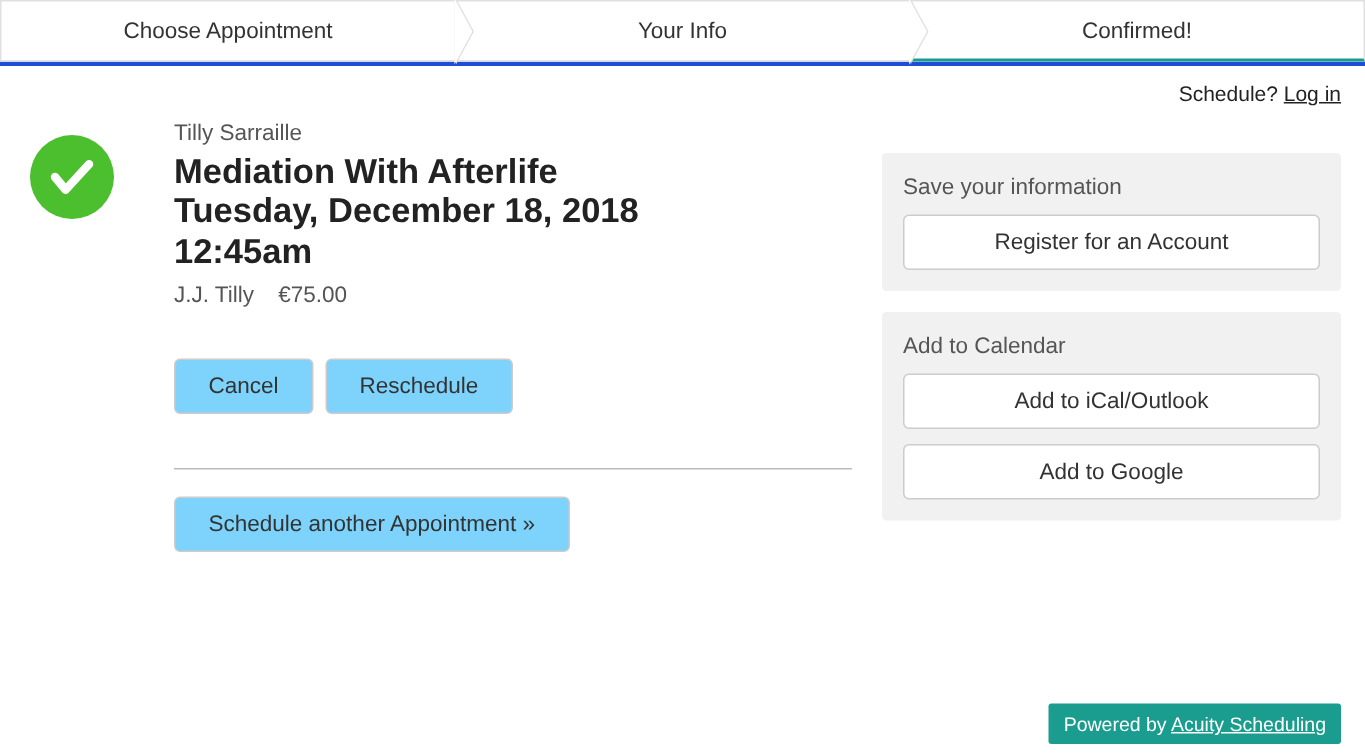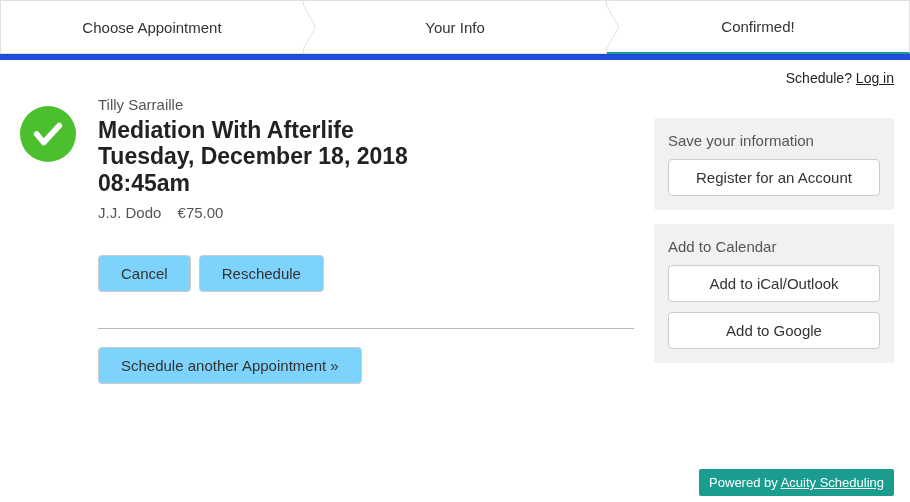"Choose Appointment" .steps { border-bottom: 6px solid #1d4ed8 -> 3px solid #1d4ed8; height: 60px -> 44px }
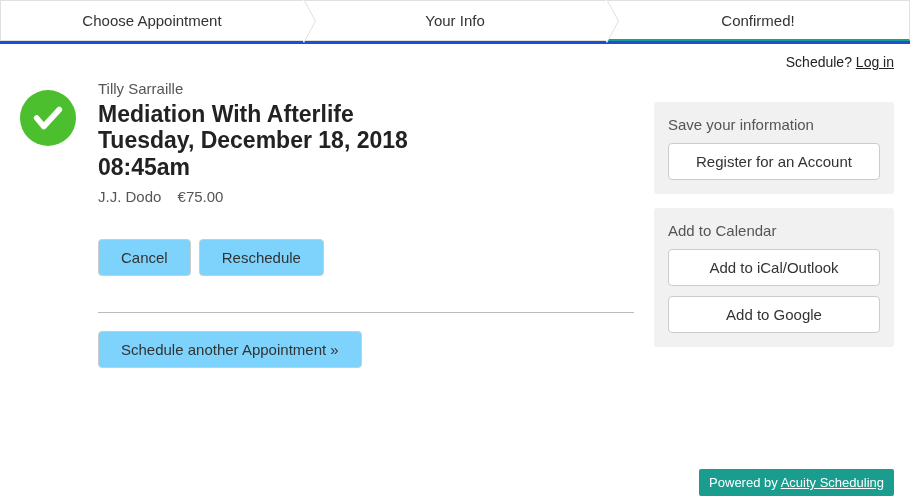"Tilly Sarraille" .left-col { gap: 18px -> 36px }
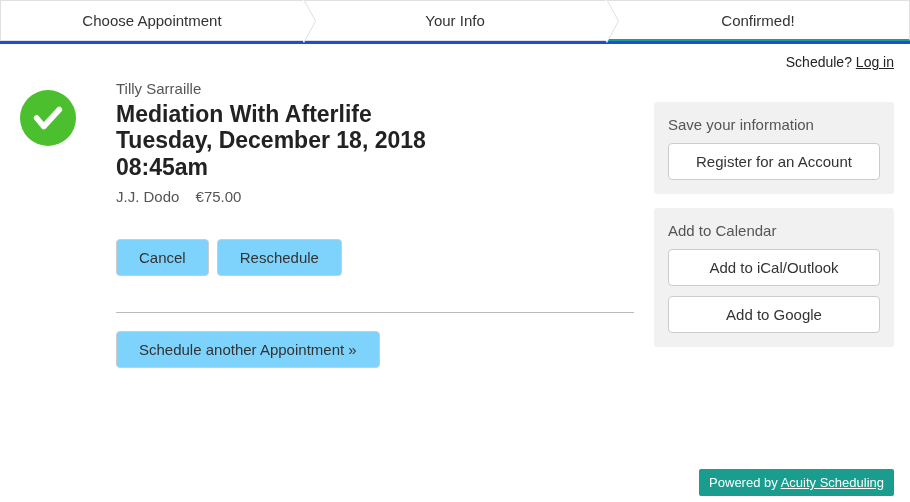"Save your information" .right-col { width: 240px -> 306px }
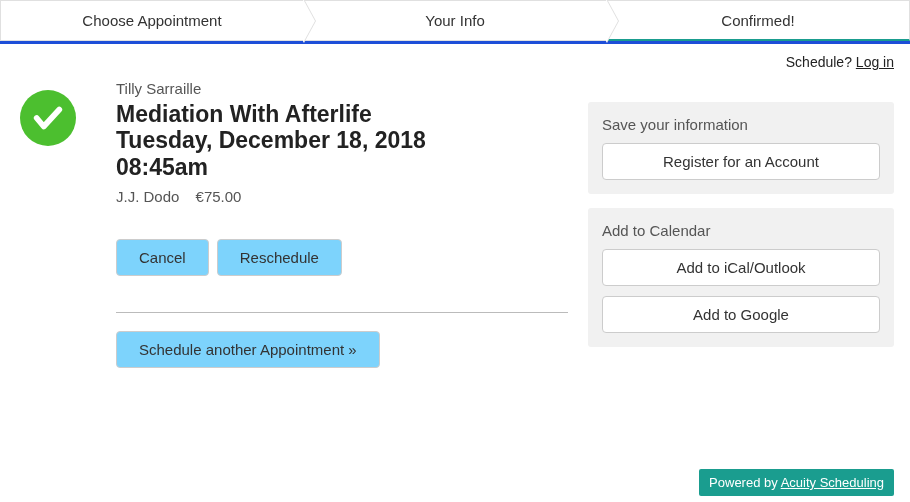"08:45am" div { text: 08:45am -> 12:45am }
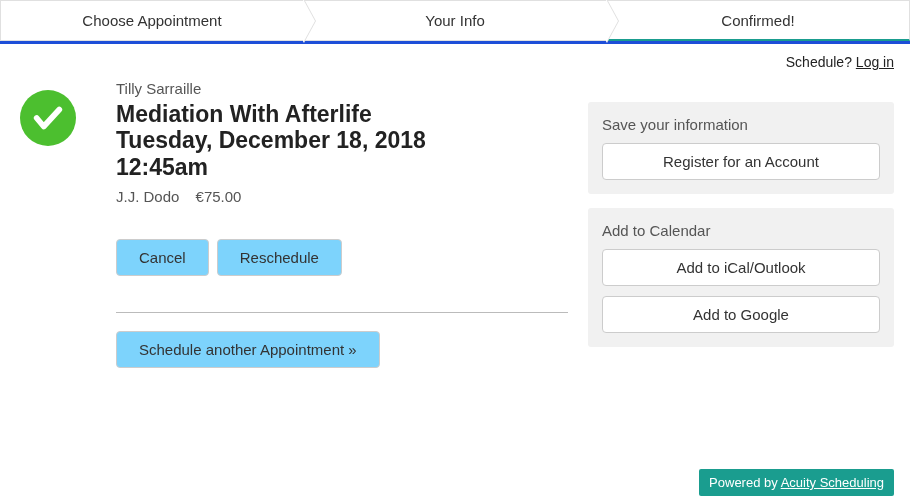"J.J. Dodo" span { text: Dodo -> Tilly }
